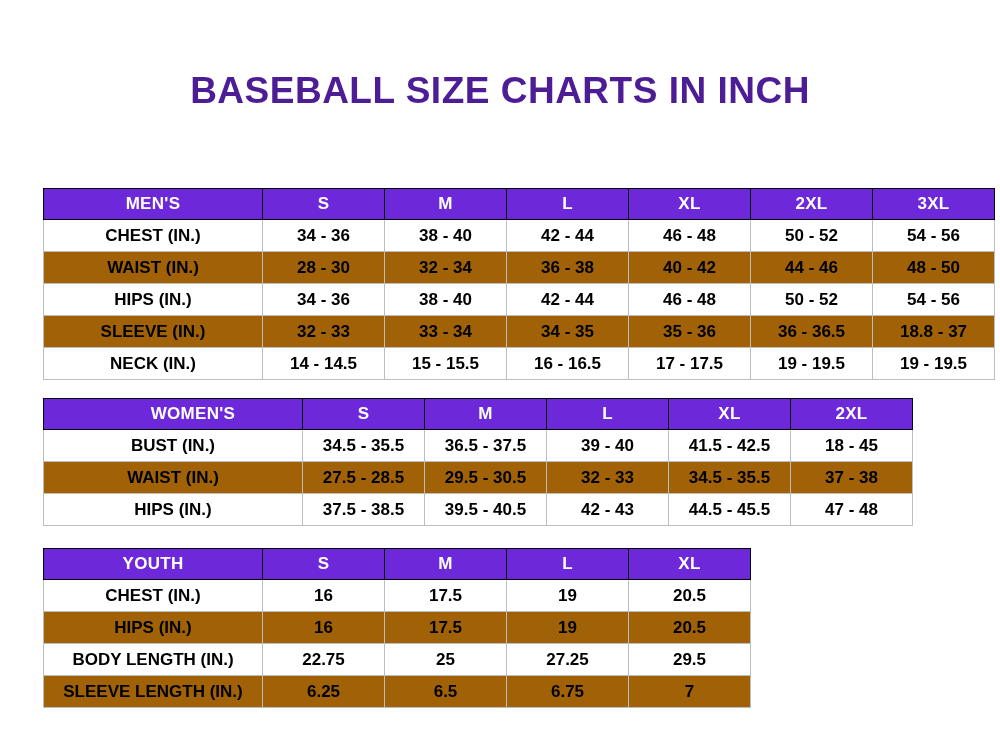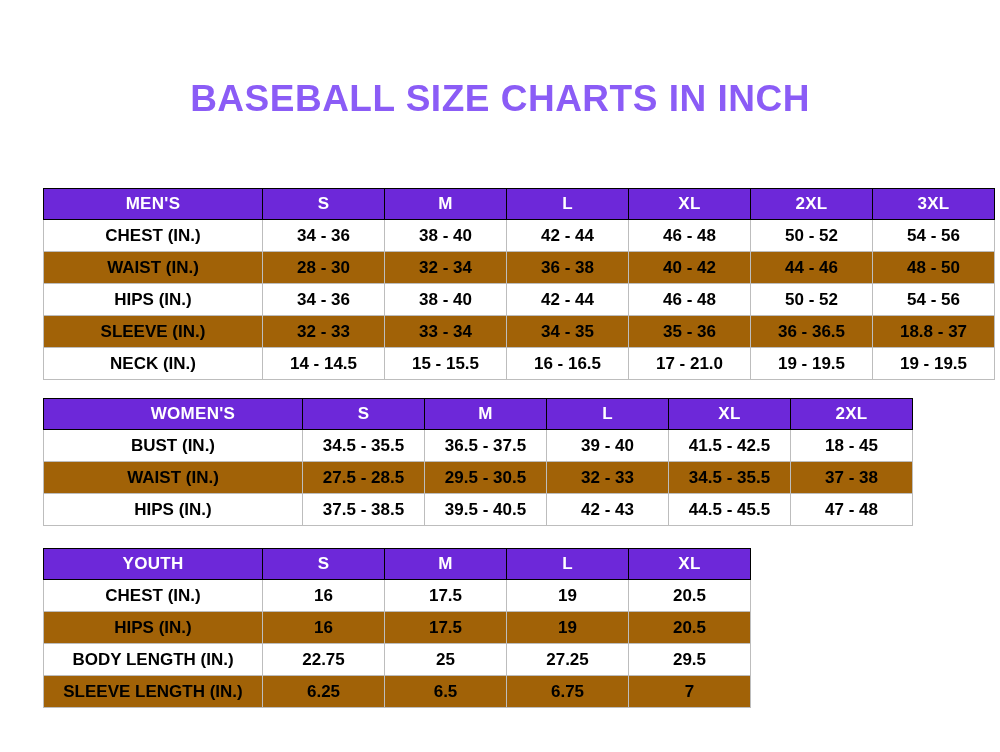"BASEBALL SIZE CHARTS IN INCH" .page-title { color: #8b5cf6 -> #4c1d95; margin-top: 8px -> none }
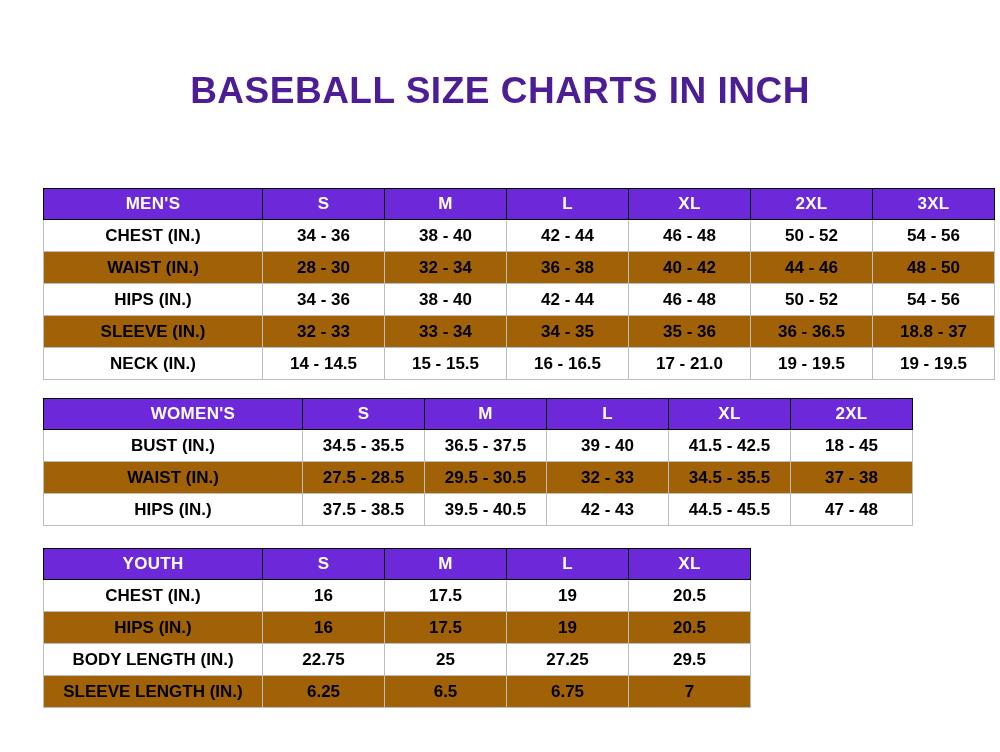"17 - 21.0" td { text: 21.0 -> 17.5 }
